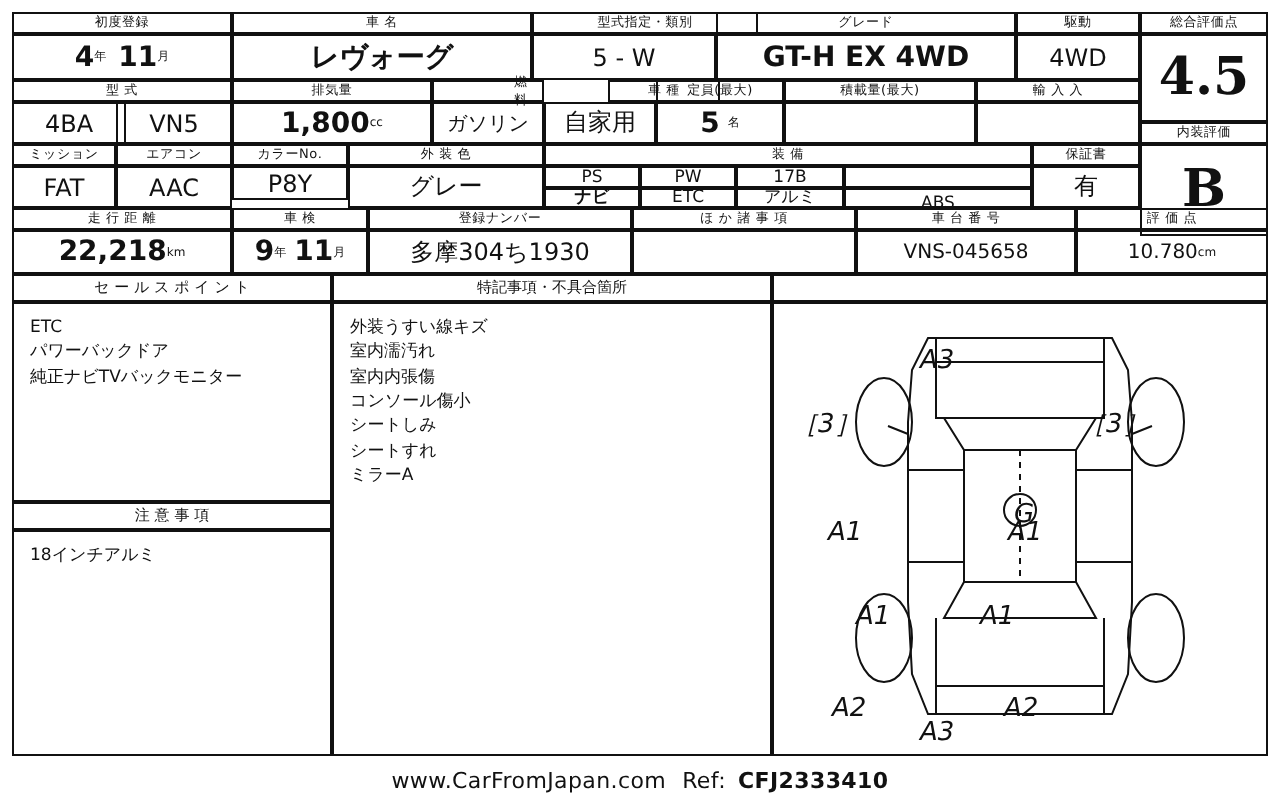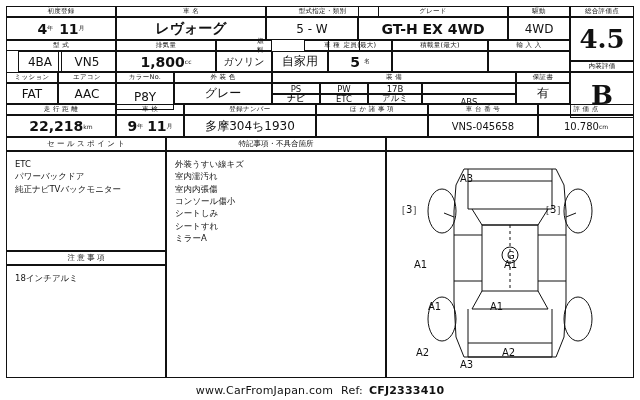"4BA" div.box { left: 18px -> 6px; width: 44px -> 57px }
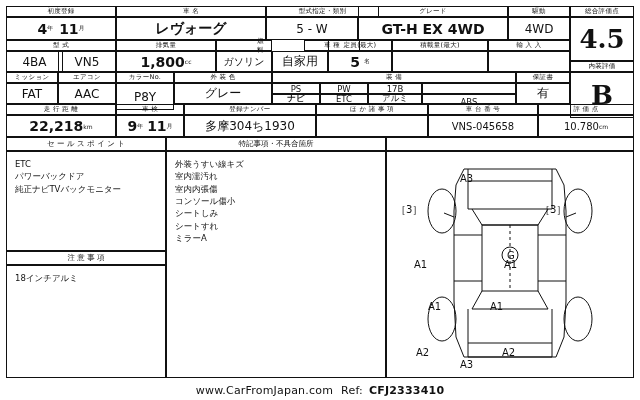"P8Y" div.box { height: 27px -> 17px }
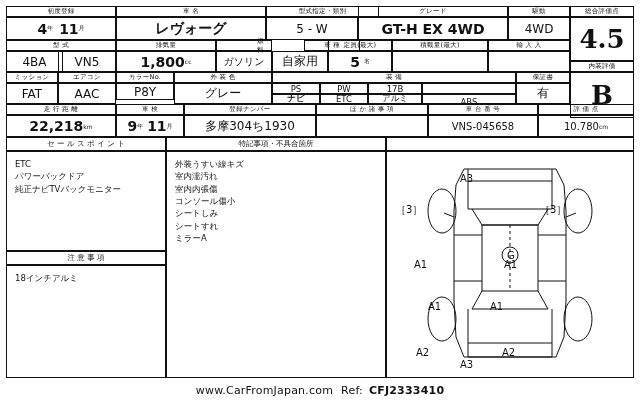"A3" .dmark { font-size: 10px -> 13px; font-style: none -> italic }
